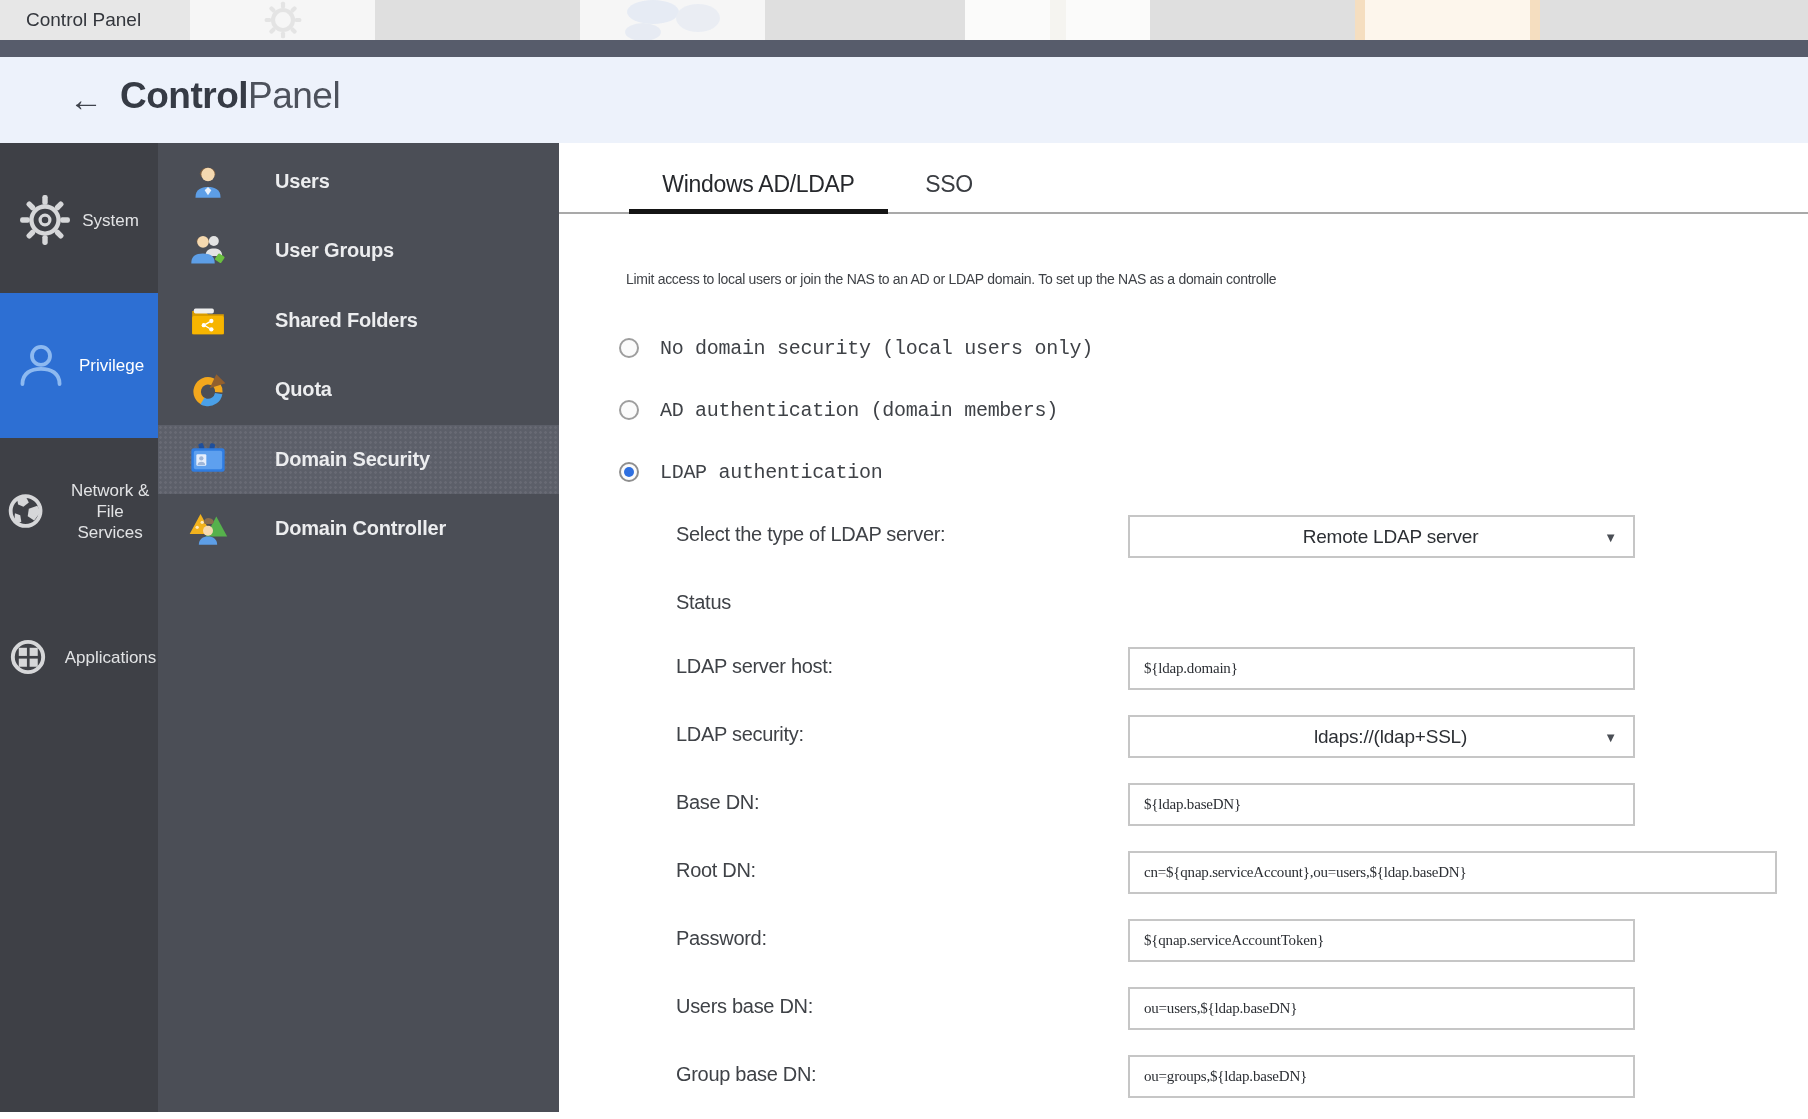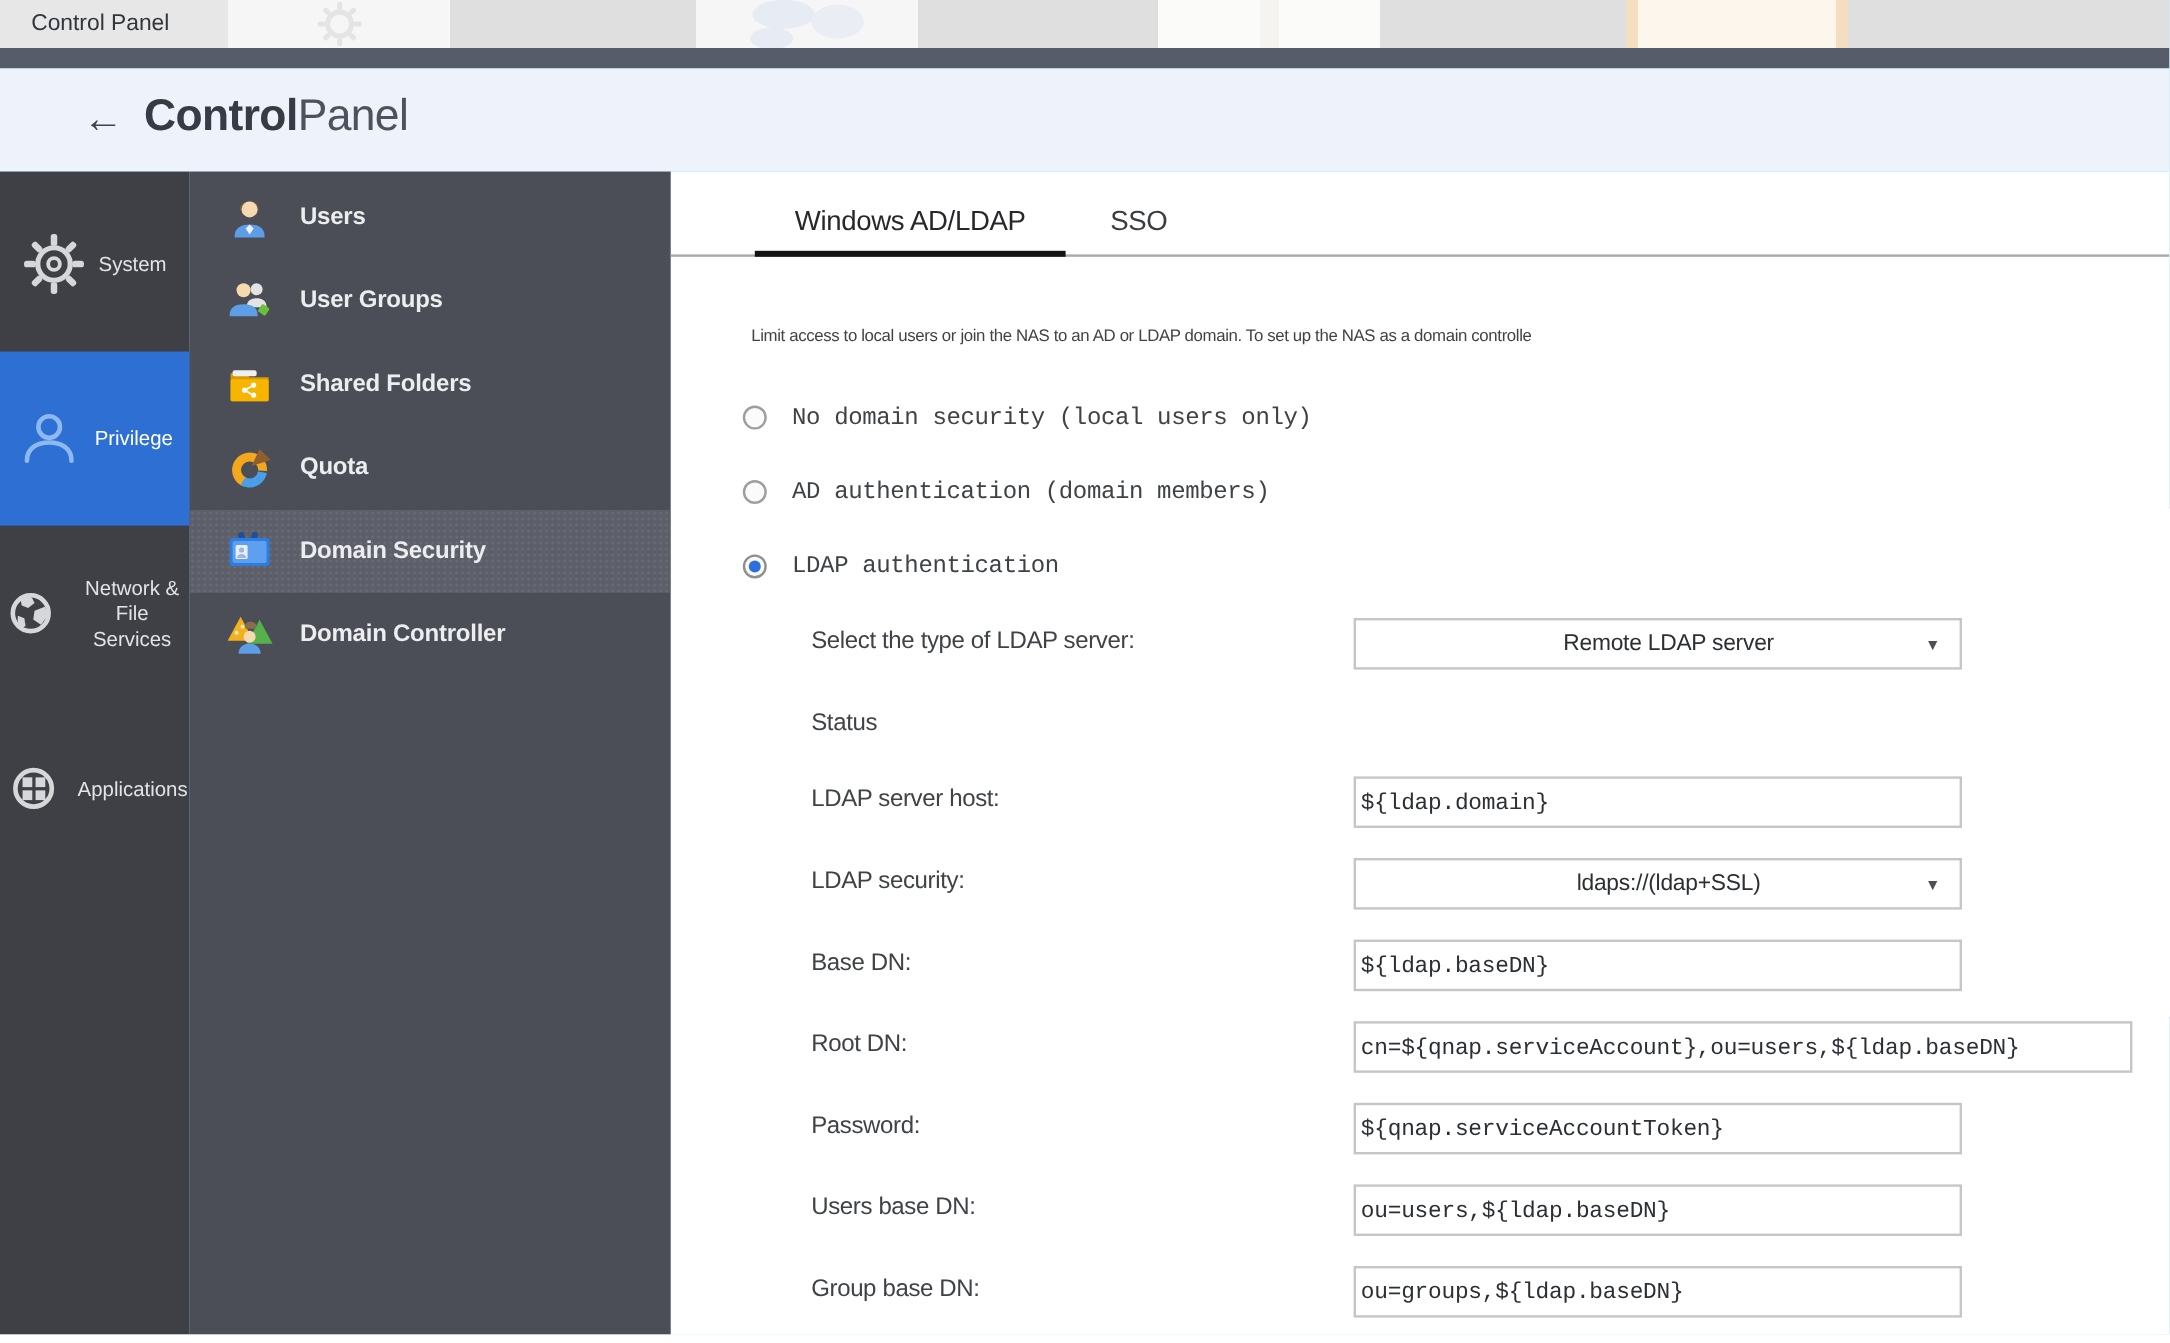"Control Panel" .screen { background: #7dd3fc -> #4c1d95 }
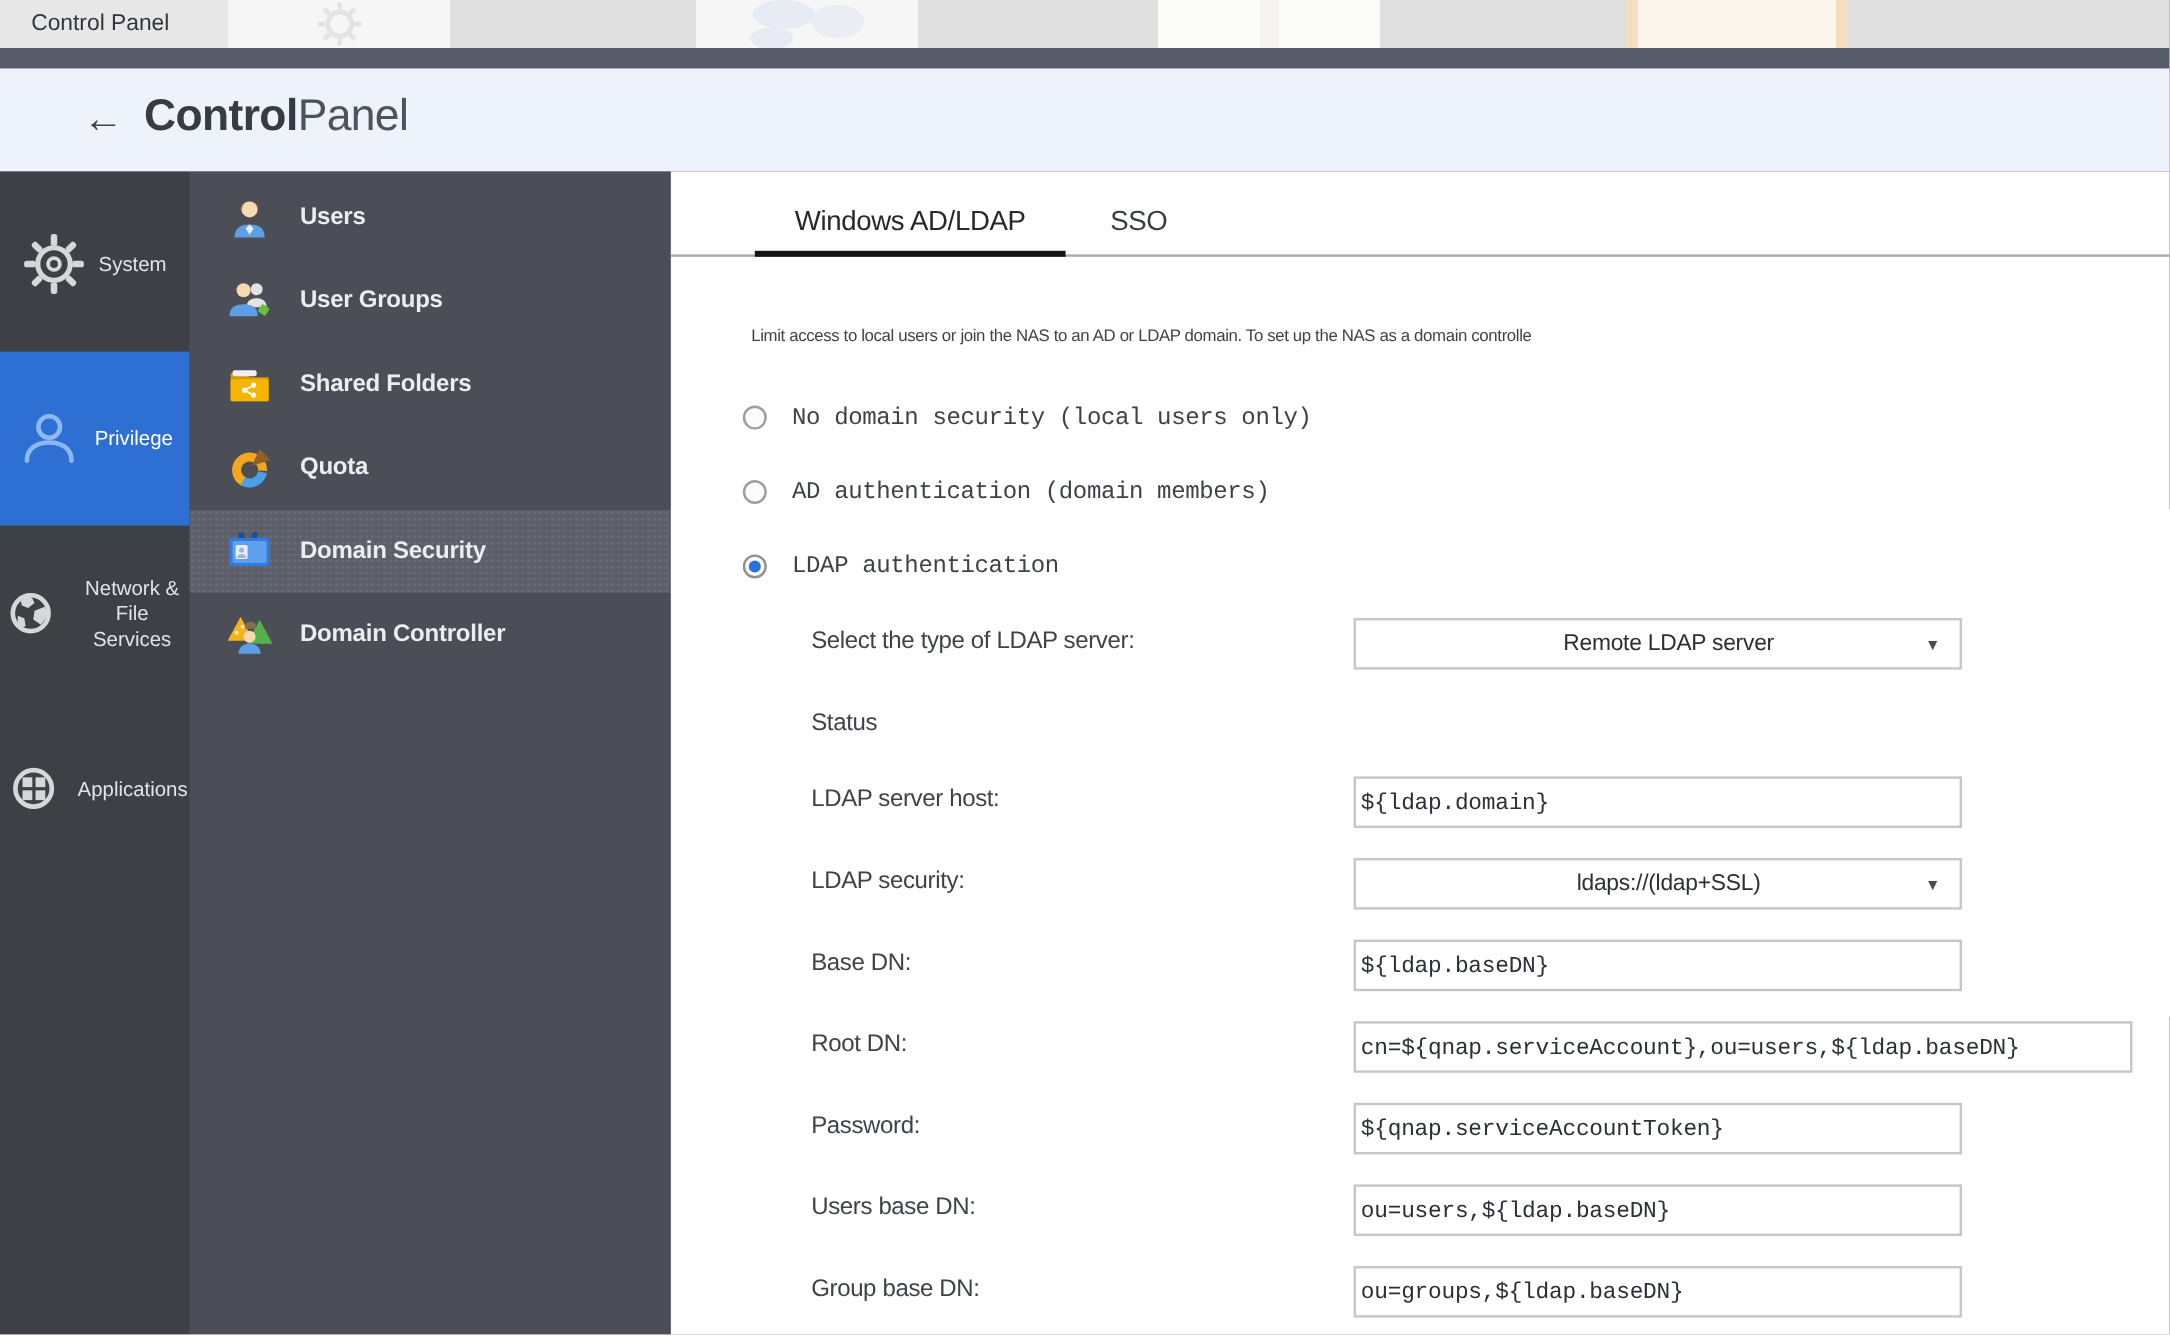"Users" .menu-item { gap: none -> 25px }
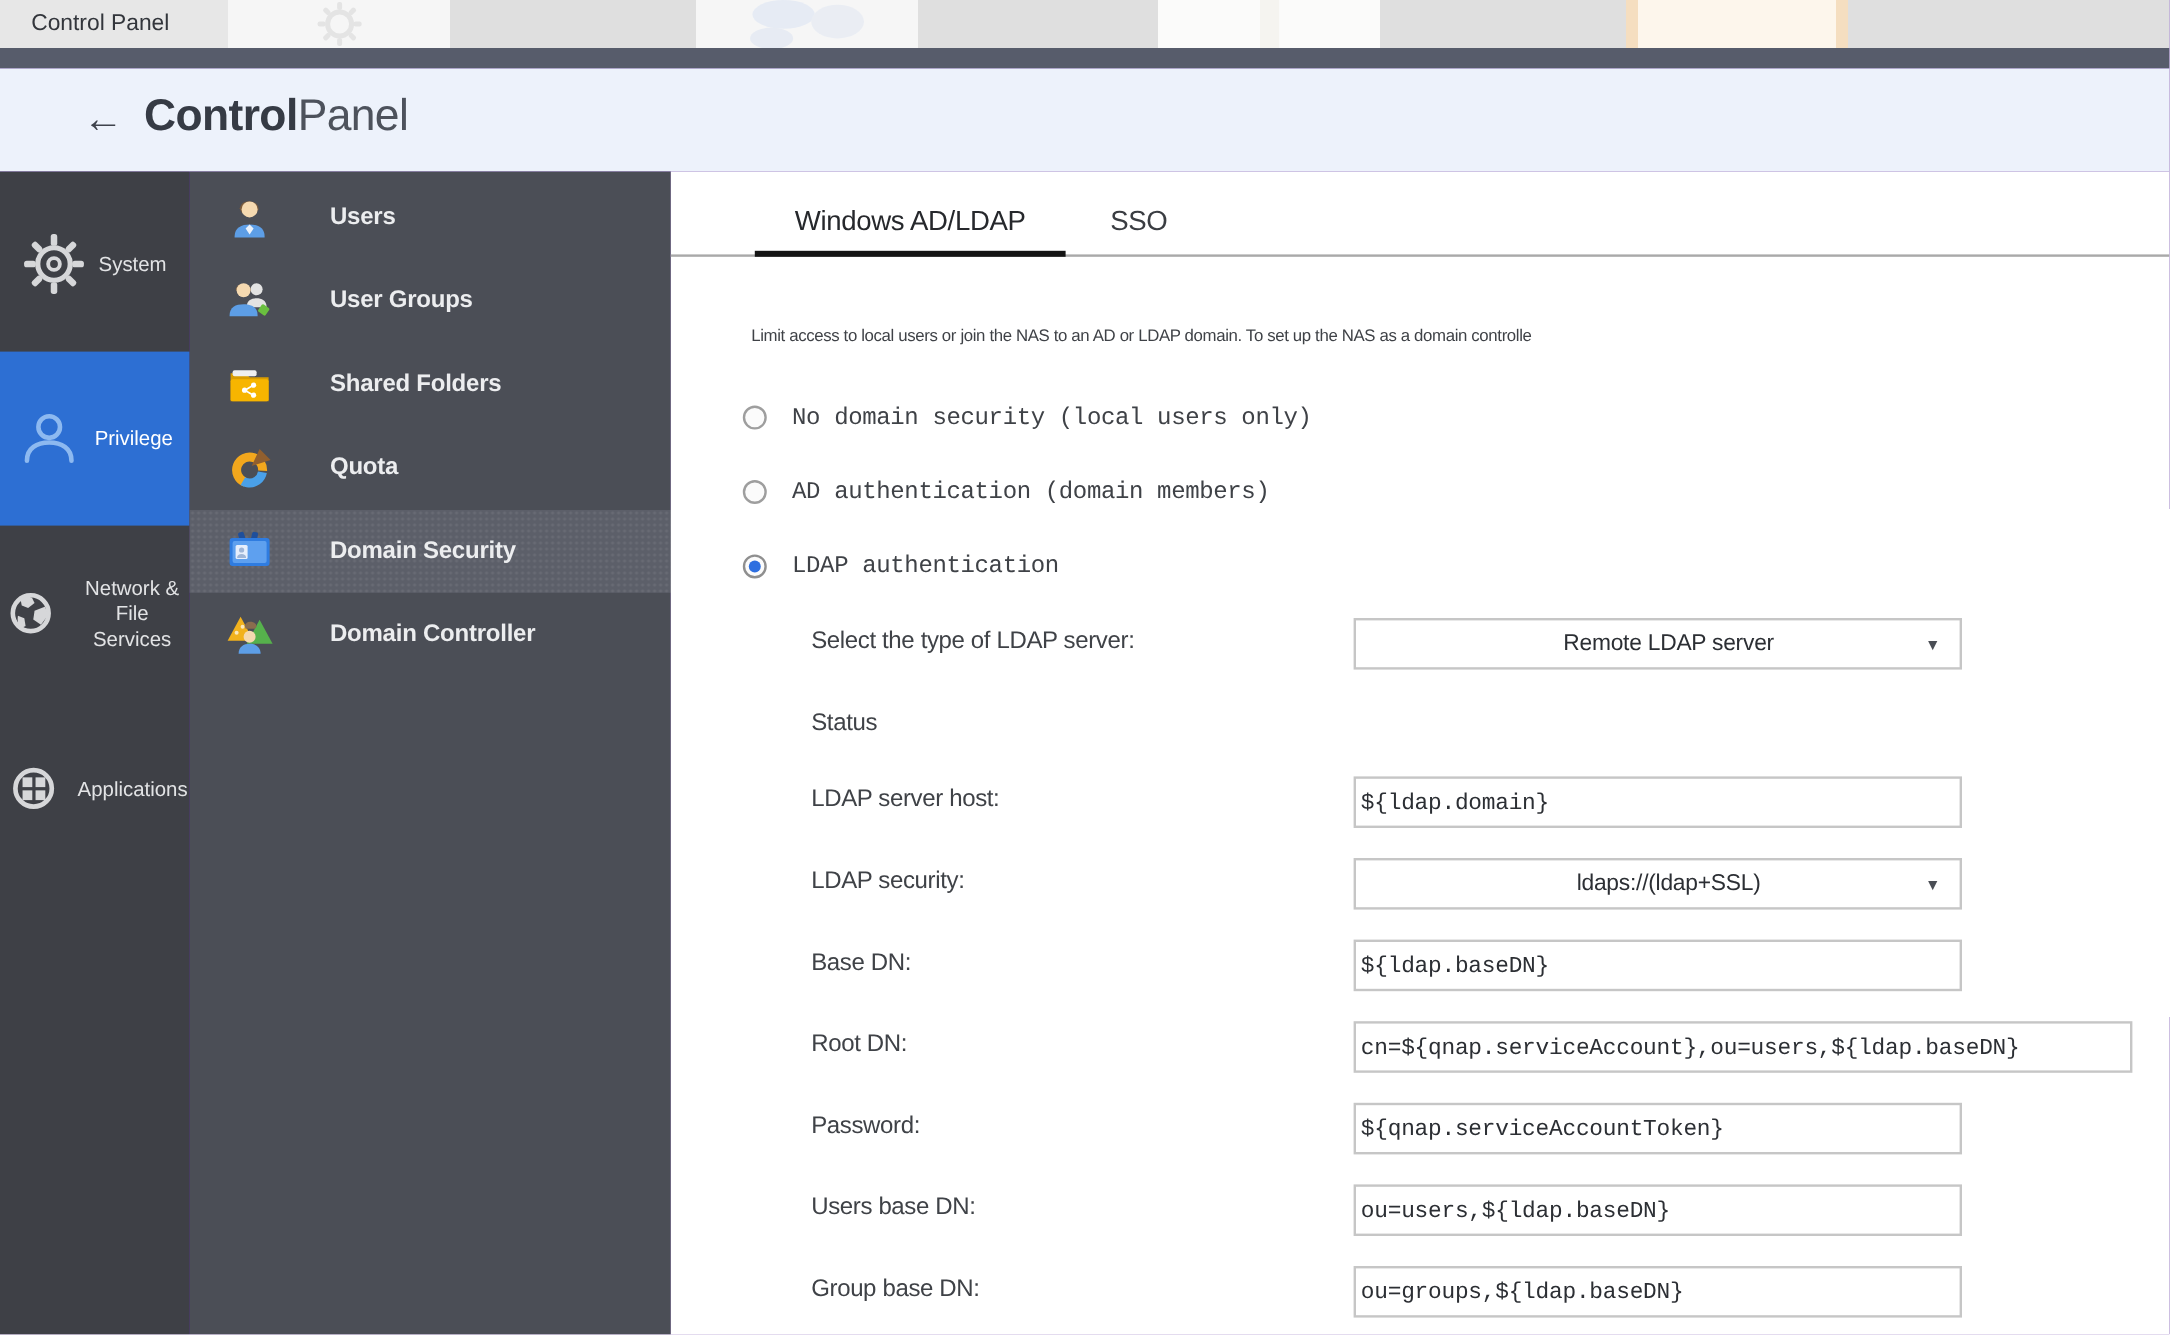"${ldap.domain}" .finput { font-family: Liberation Mono, monospace -> Liberation Serif, serif; font-size: 19px -> 15px; padding: 0 0 0 4px -> 0 0 0 14px }
